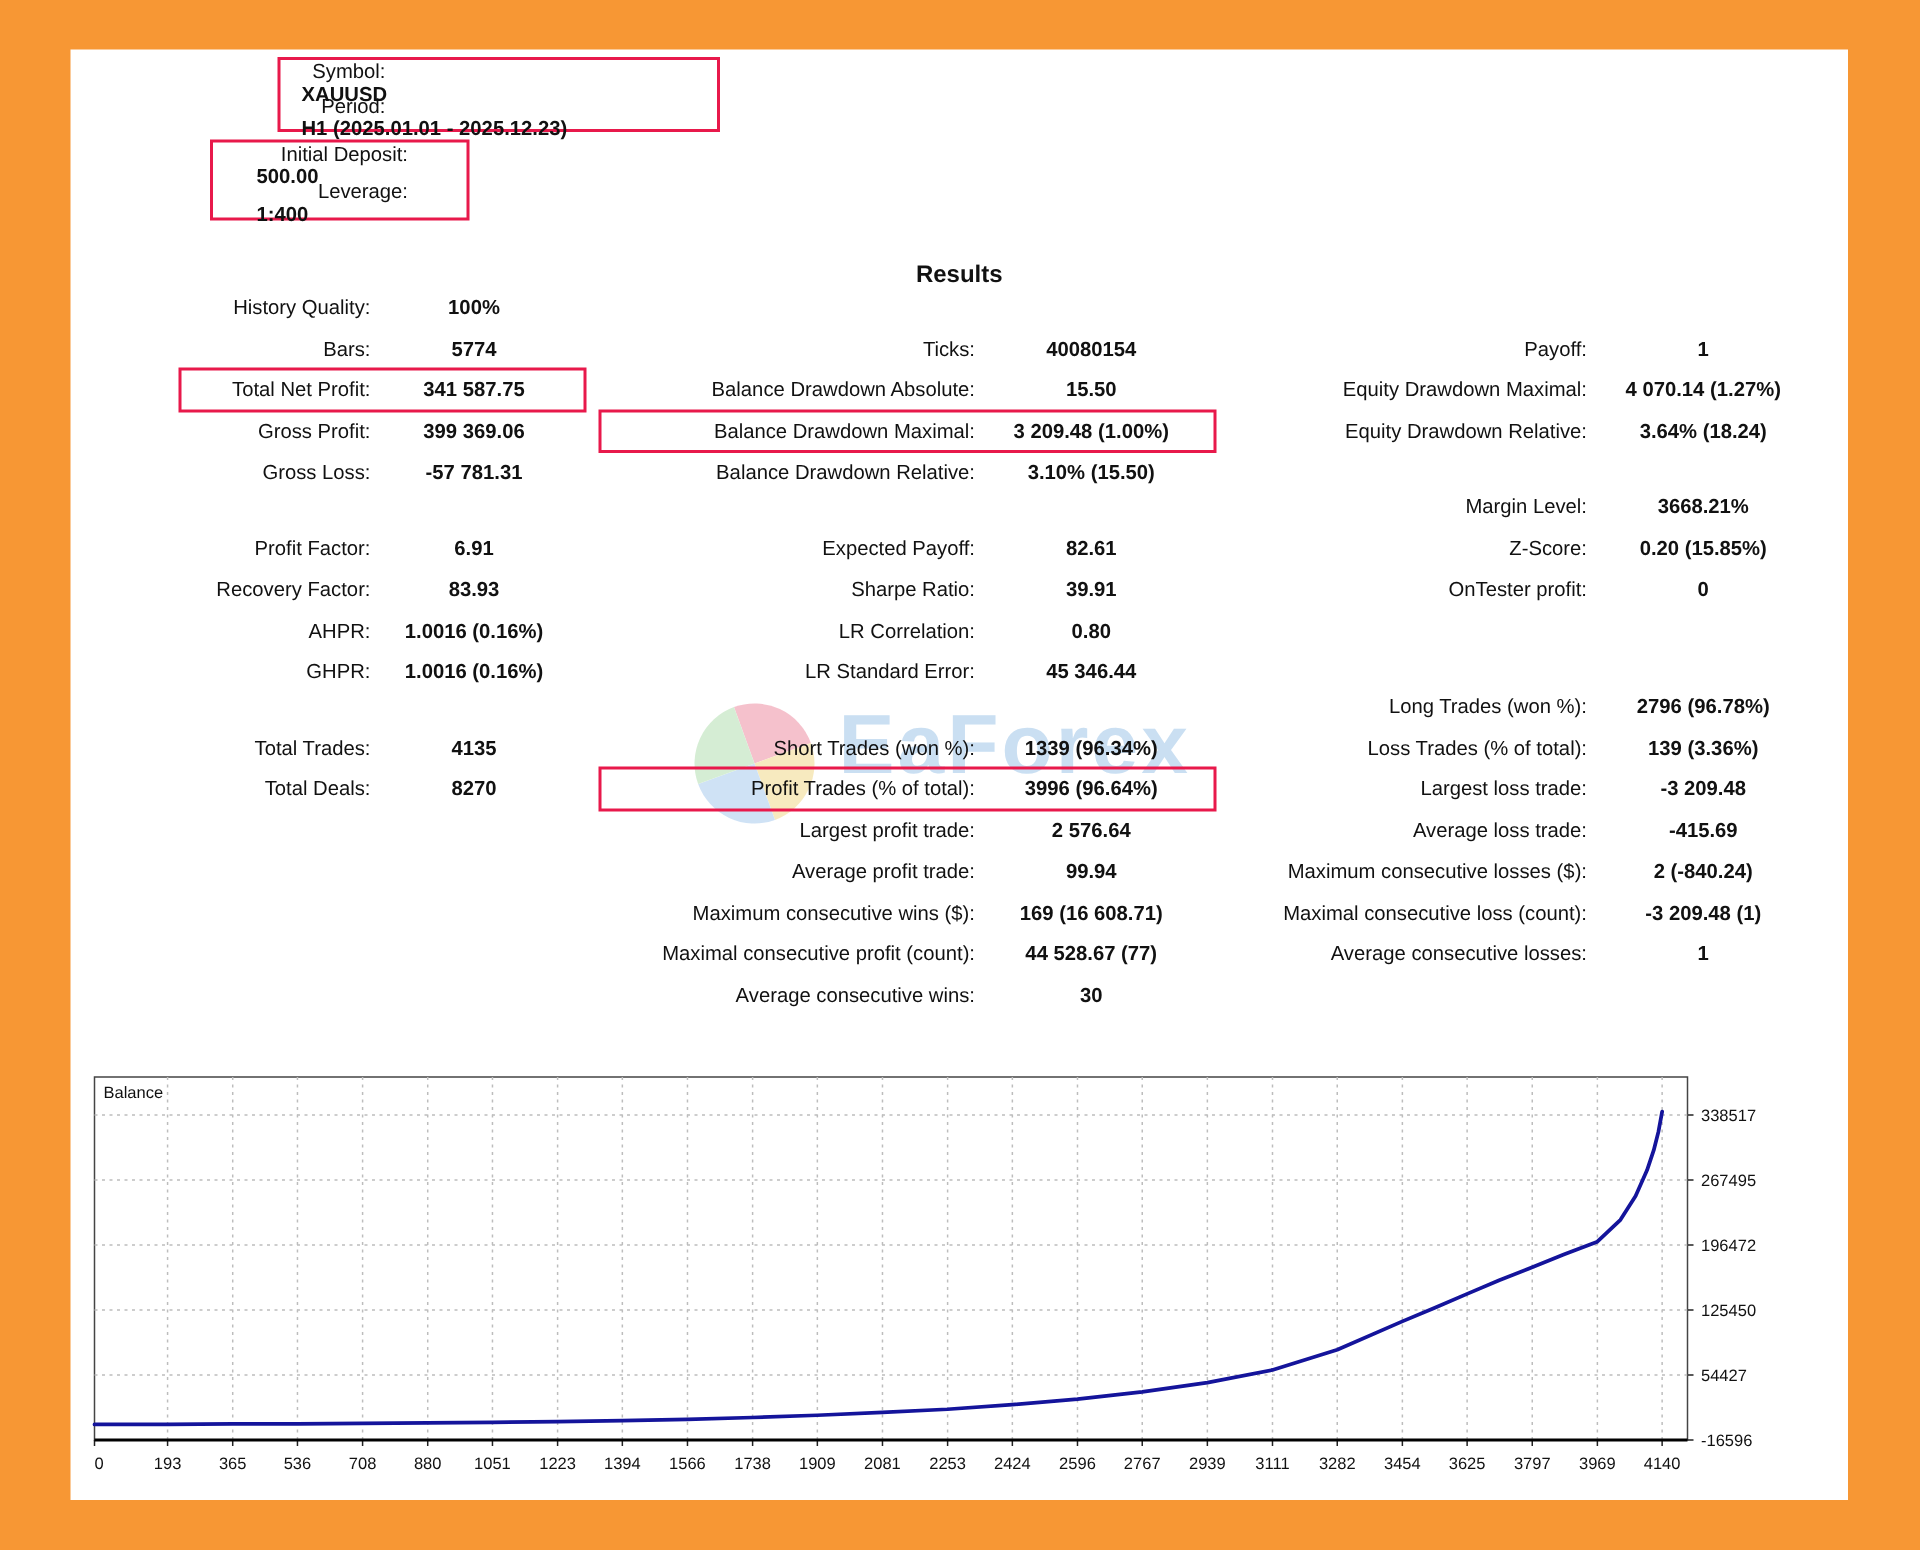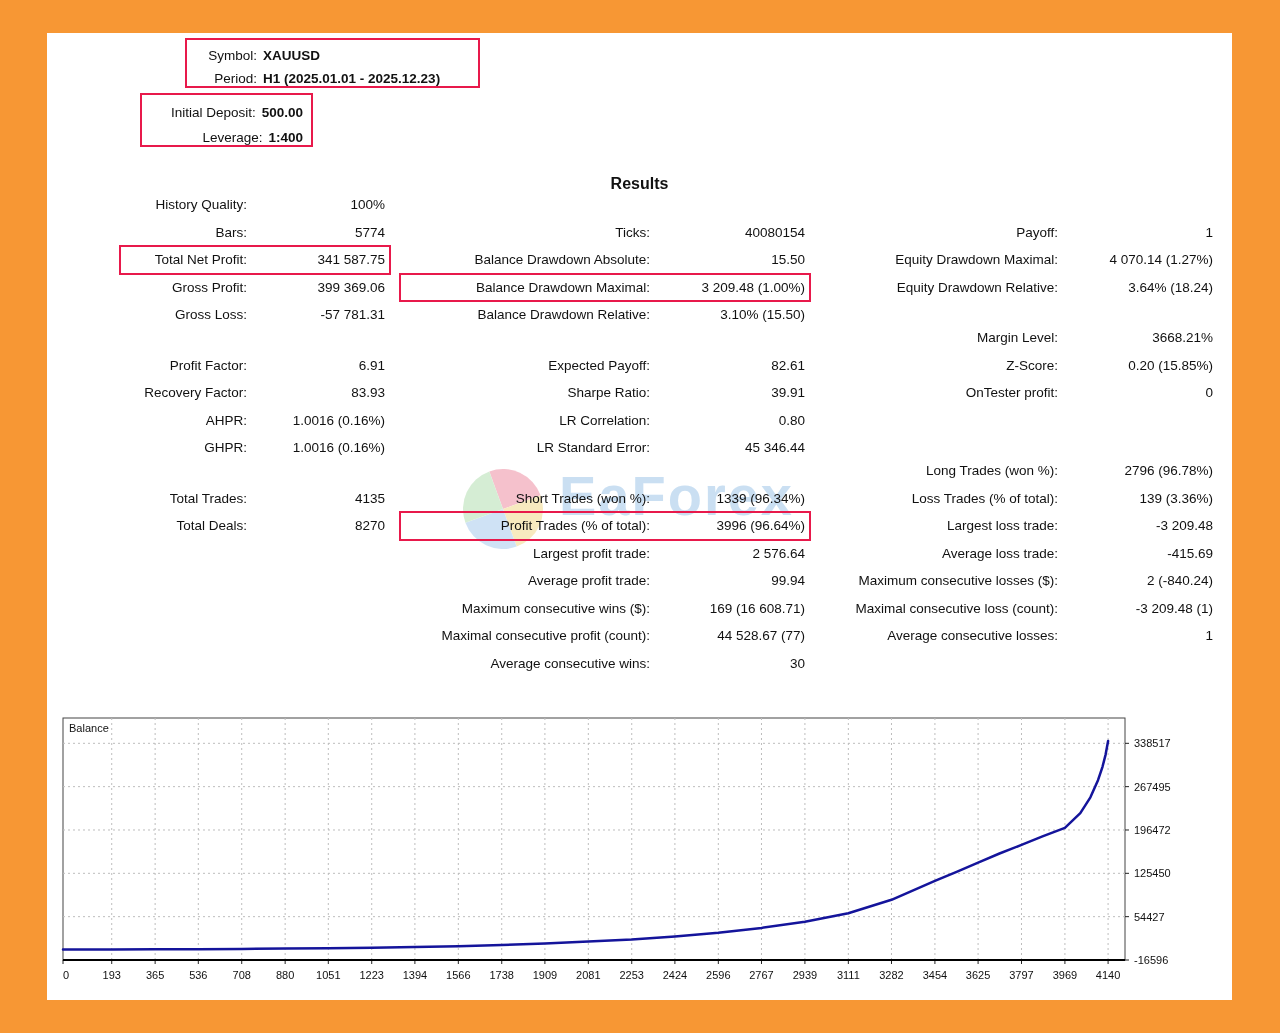"Symbol:" .hbox .hrow { align-items: flex-end -> flex-start; flex-direction: none -> column }
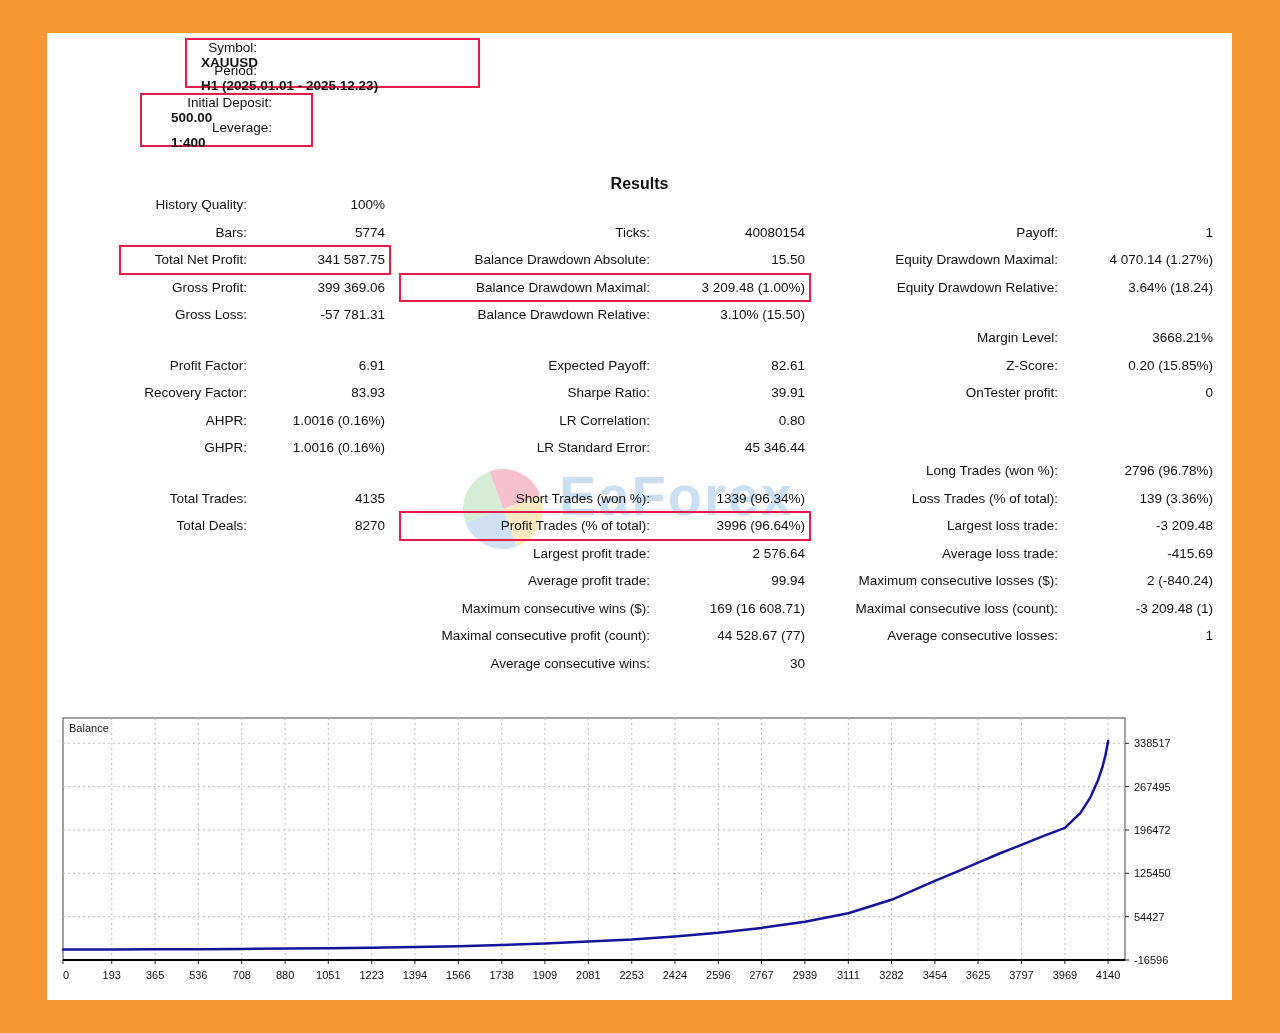"100%" .s-value { font-weight: 400 -> 700; text-align: right -> center }
